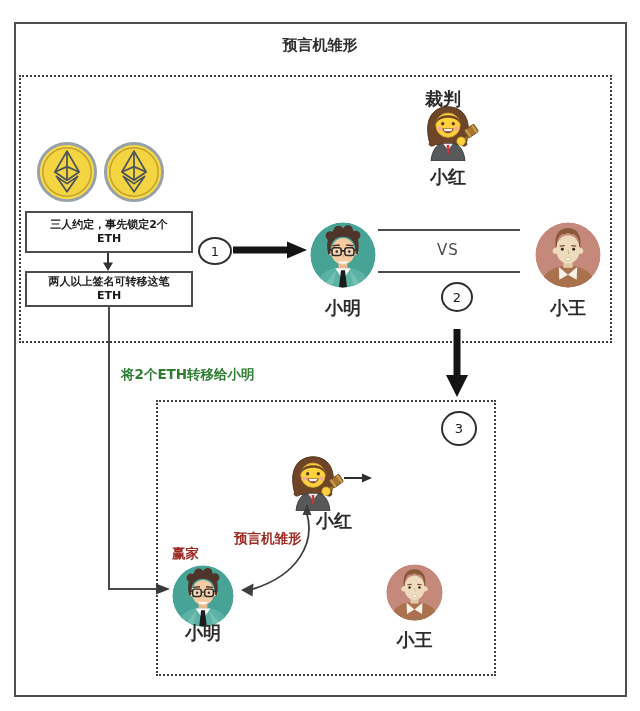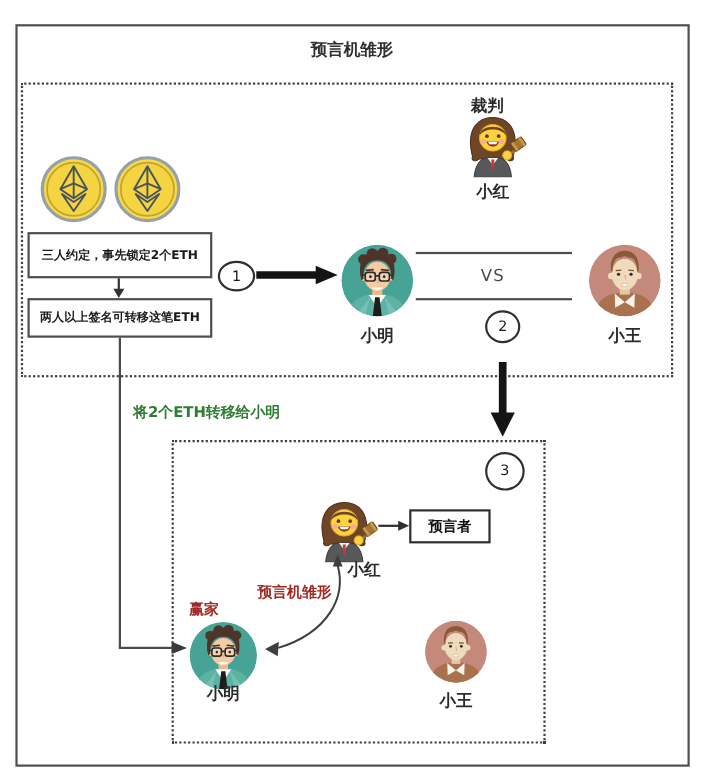"裁判" .lbl { font-size: 15px -> 18px }
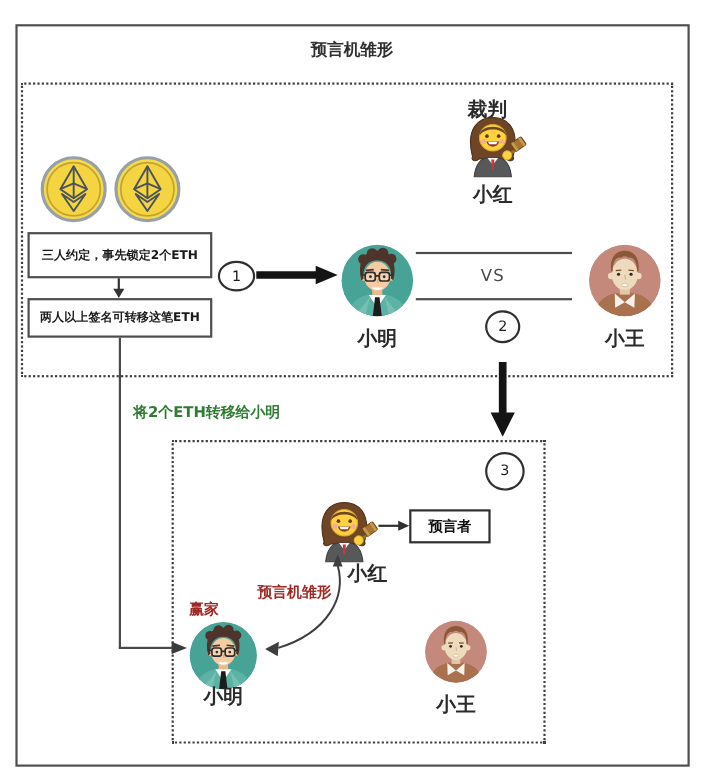"三人约定，事先锁定2个" .rulebox { flex-direction: row -> column }
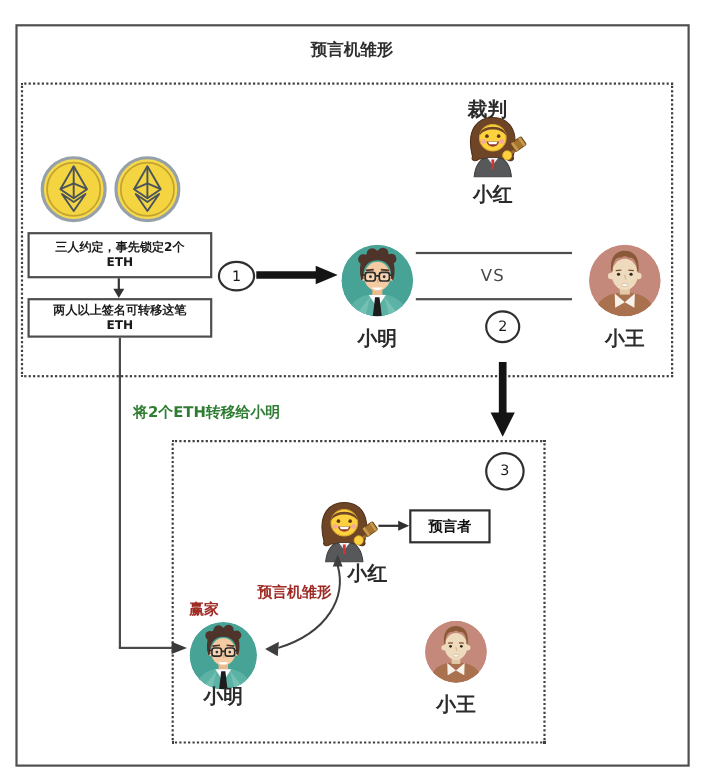"预言者" div.abs { html: <div>预言者</div> -> none }
